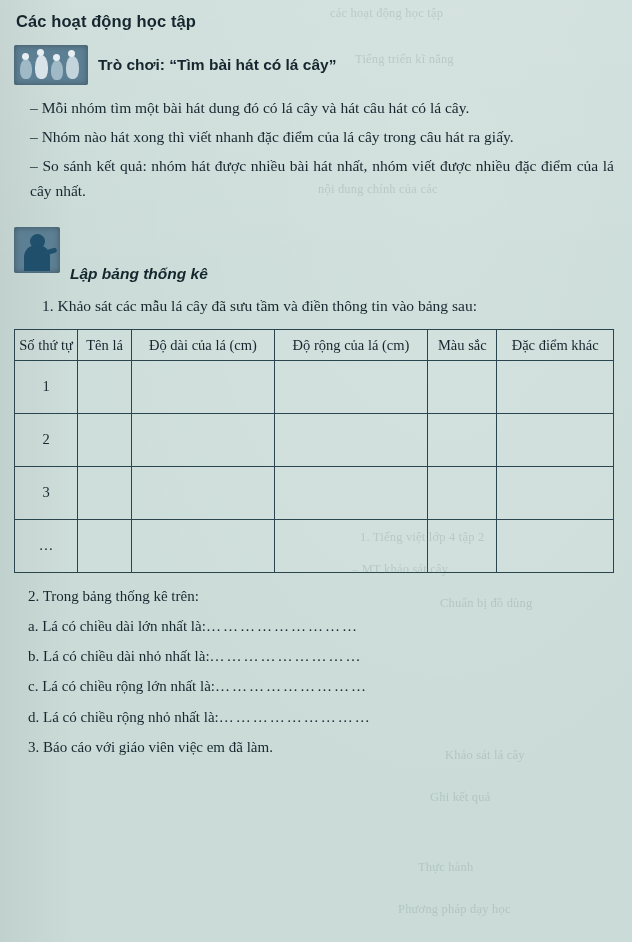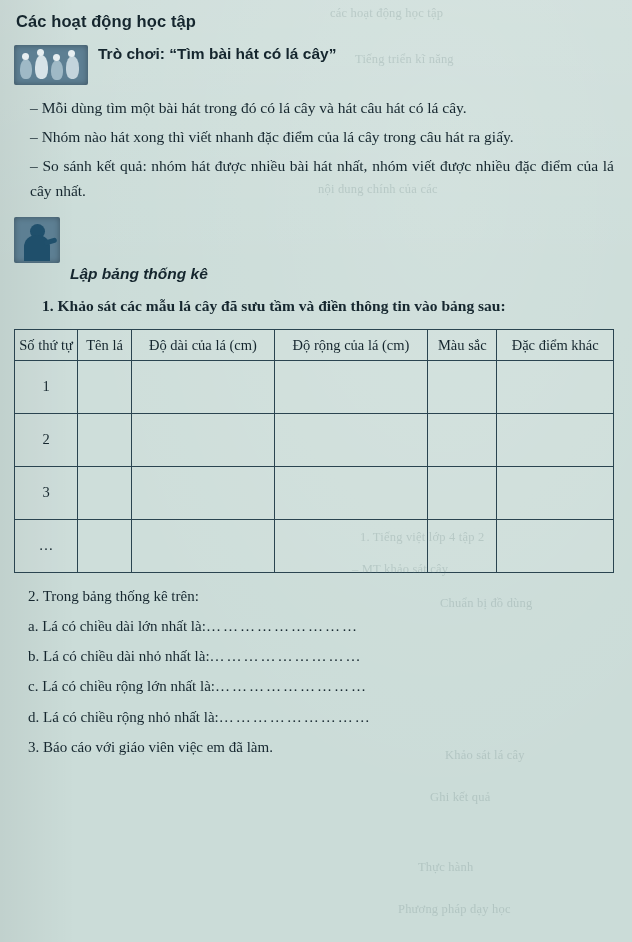"Trò chơi: “Tìm bài hát" .activity-head { align-items: none -> center }
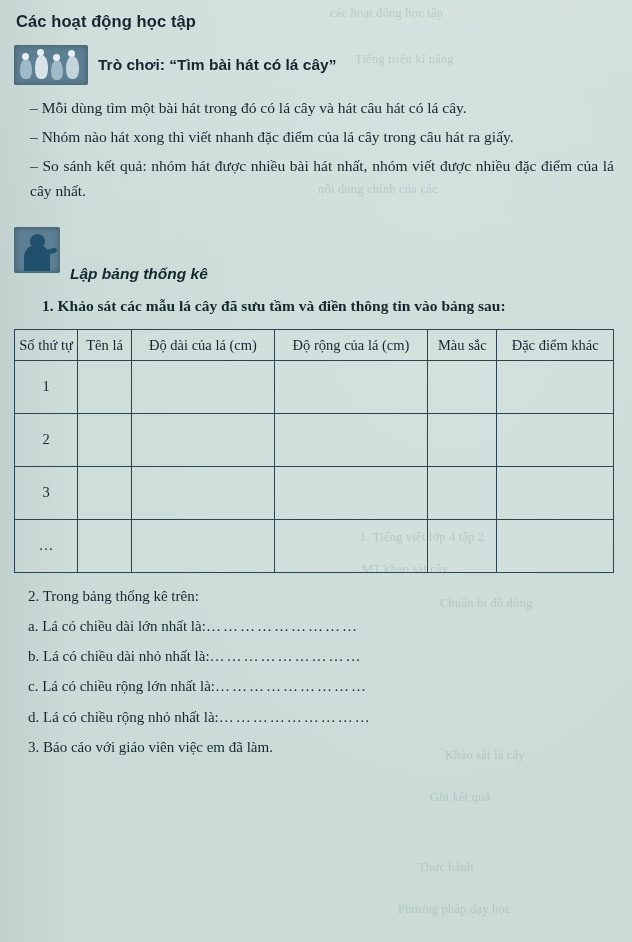"– Mỗi dùng tìm một" p.body-text { text: dùng tìm một bài hát trong -> nhóm tìm một bài hát dung }
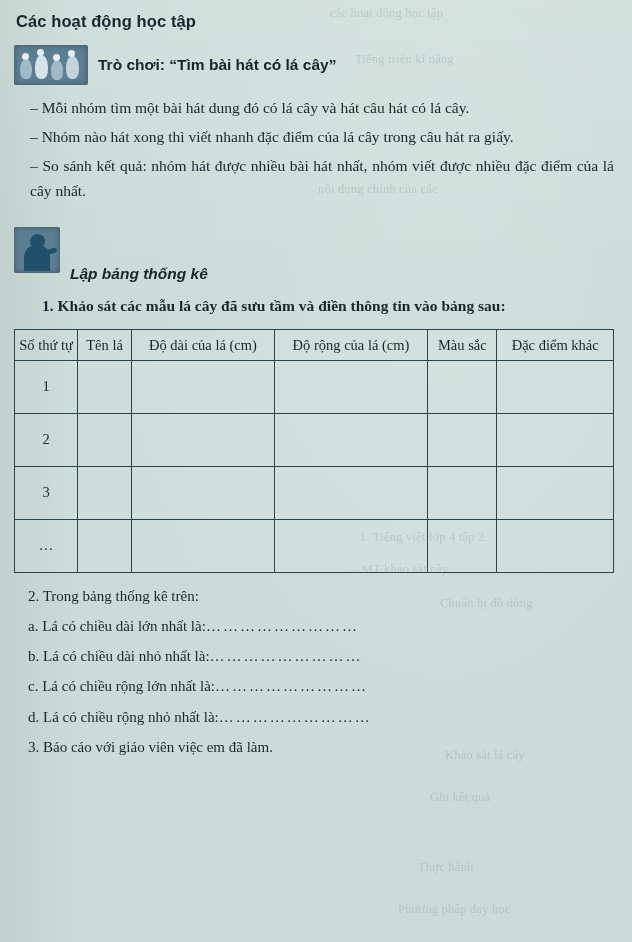"1. Khảo sát các mẫu" p.body-text { font-weight: bold -> none }
